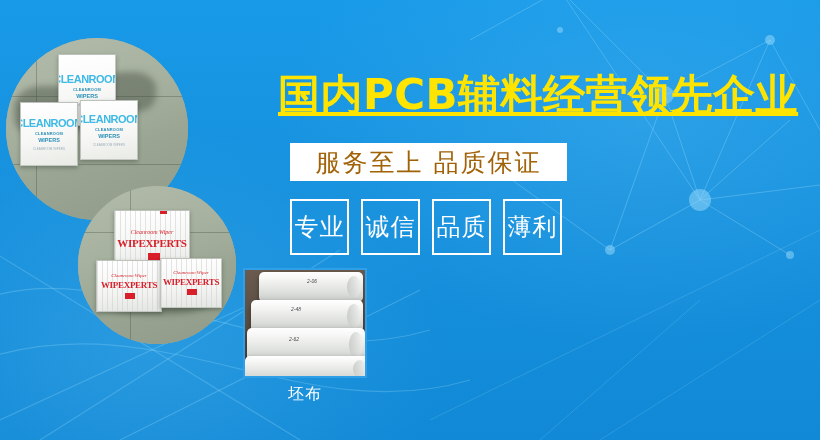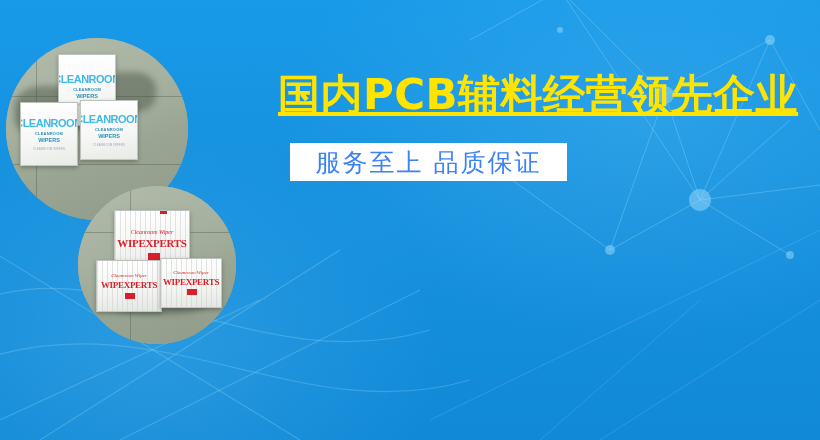"服务至上 品质保证" #subtitle-text { color: #3b82f6 -> #a16207 }
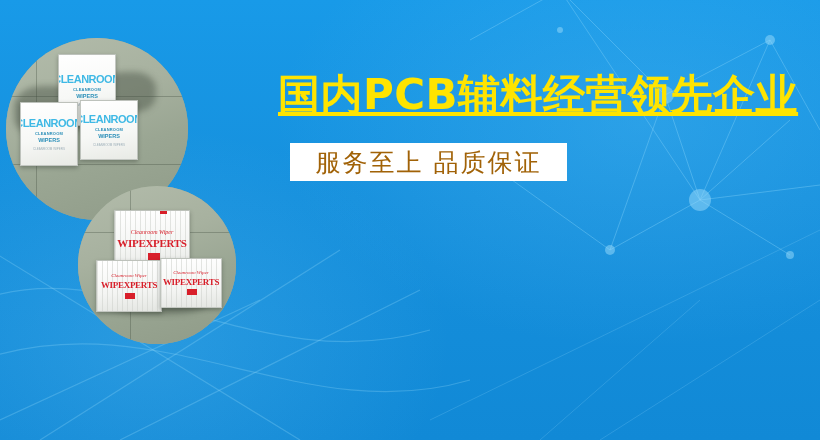"专业" div { html: none -> <div> <div> <span>专业</span> </div> <div> <span>诚信</span> </div> <div> <span>品质</span> </div> <div> <span>薄利</span> </div> </div> }
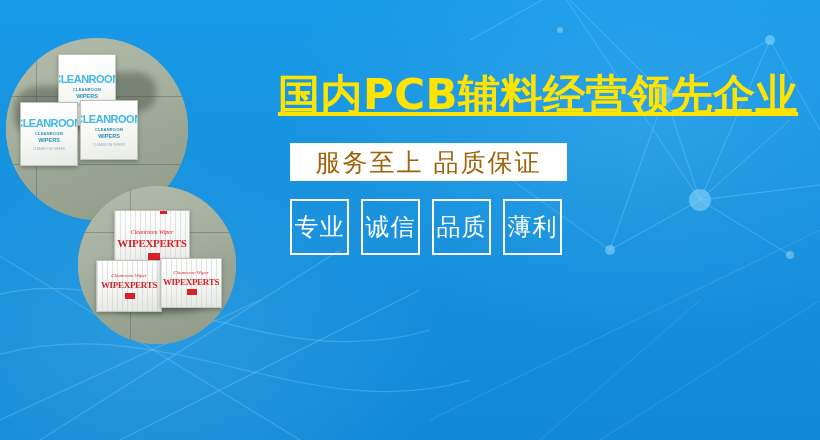"坯布" div.cell { html: none -> <div> <div> <div> <div></div> <div></div> <div></div> <div></div> <div>2-06</div> <div>2-48</div> <div>2-62</div> </div> </div> <div>坯布</div> </div> }
